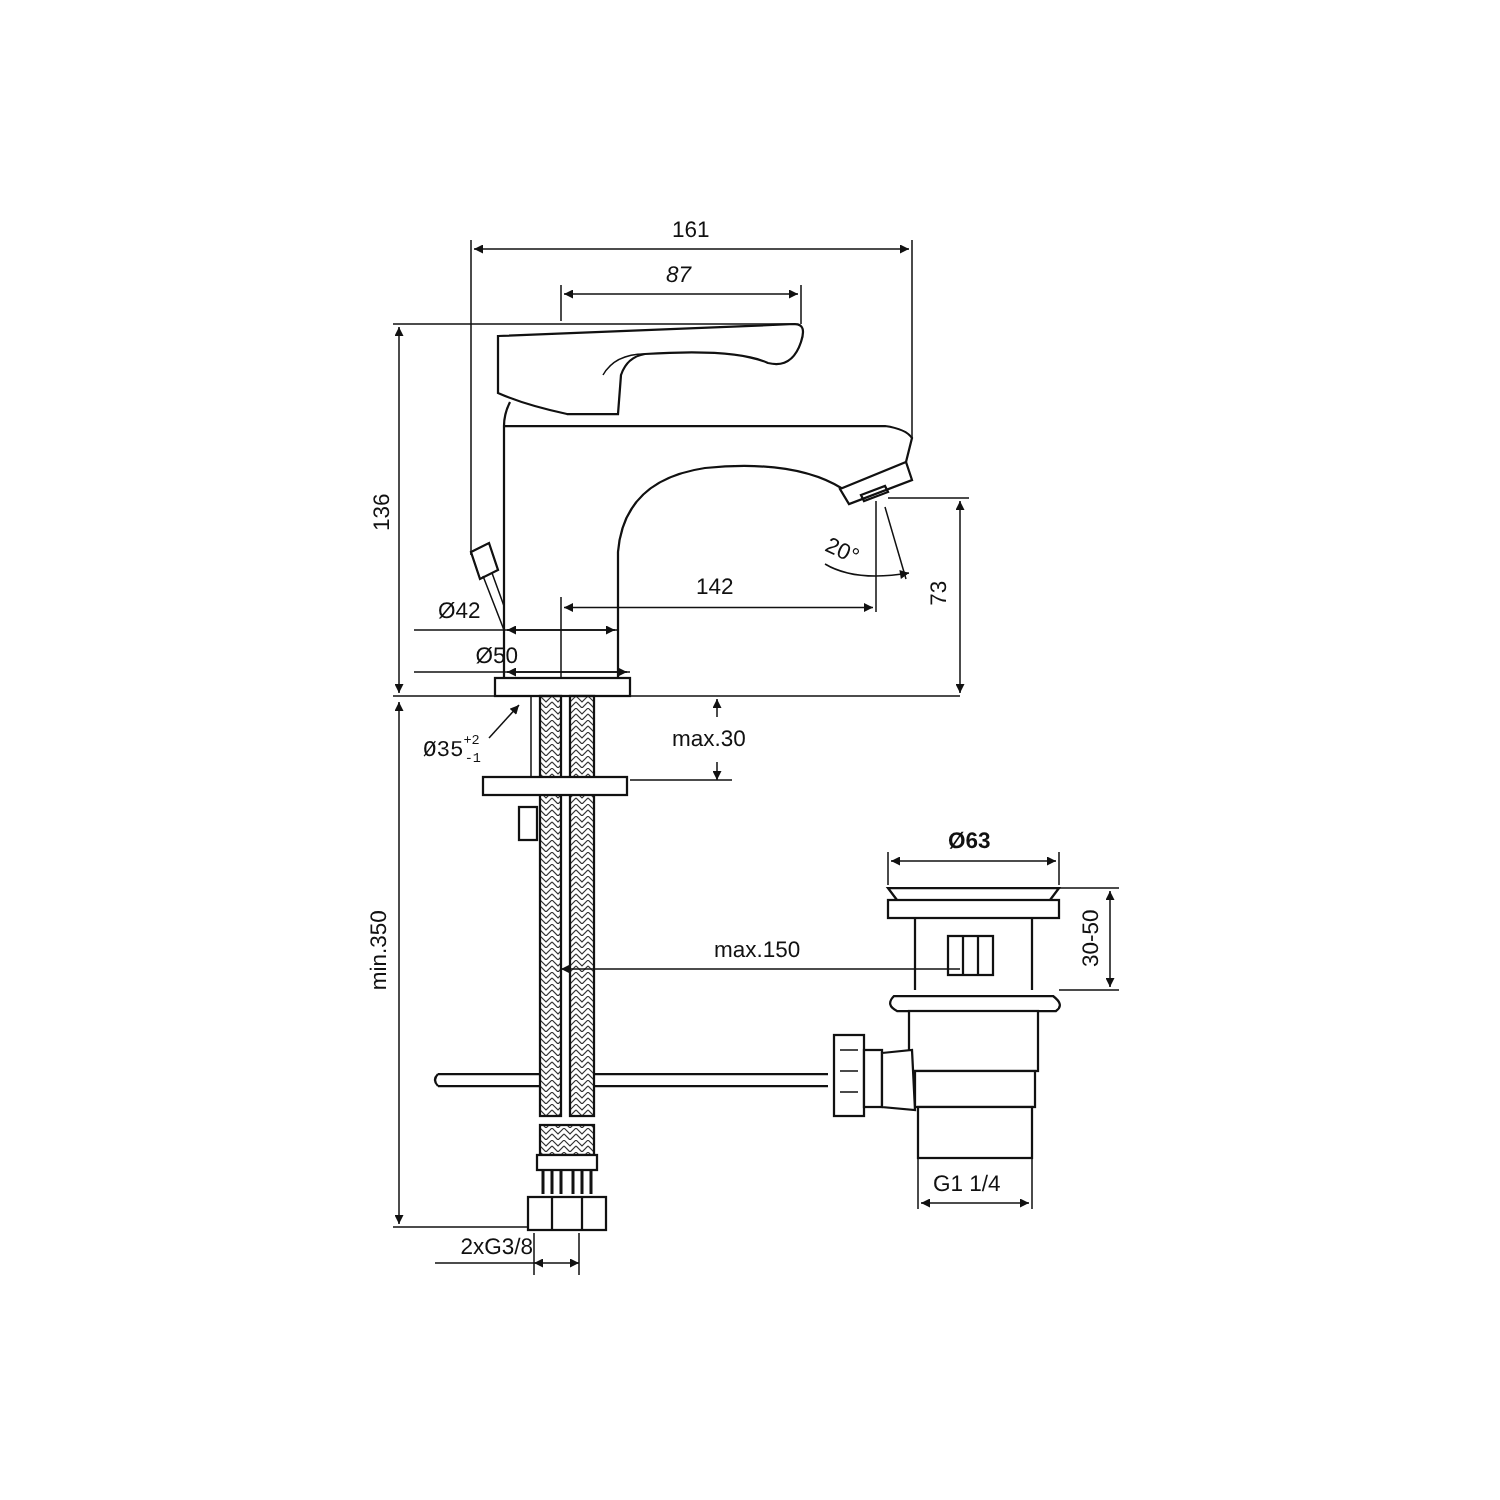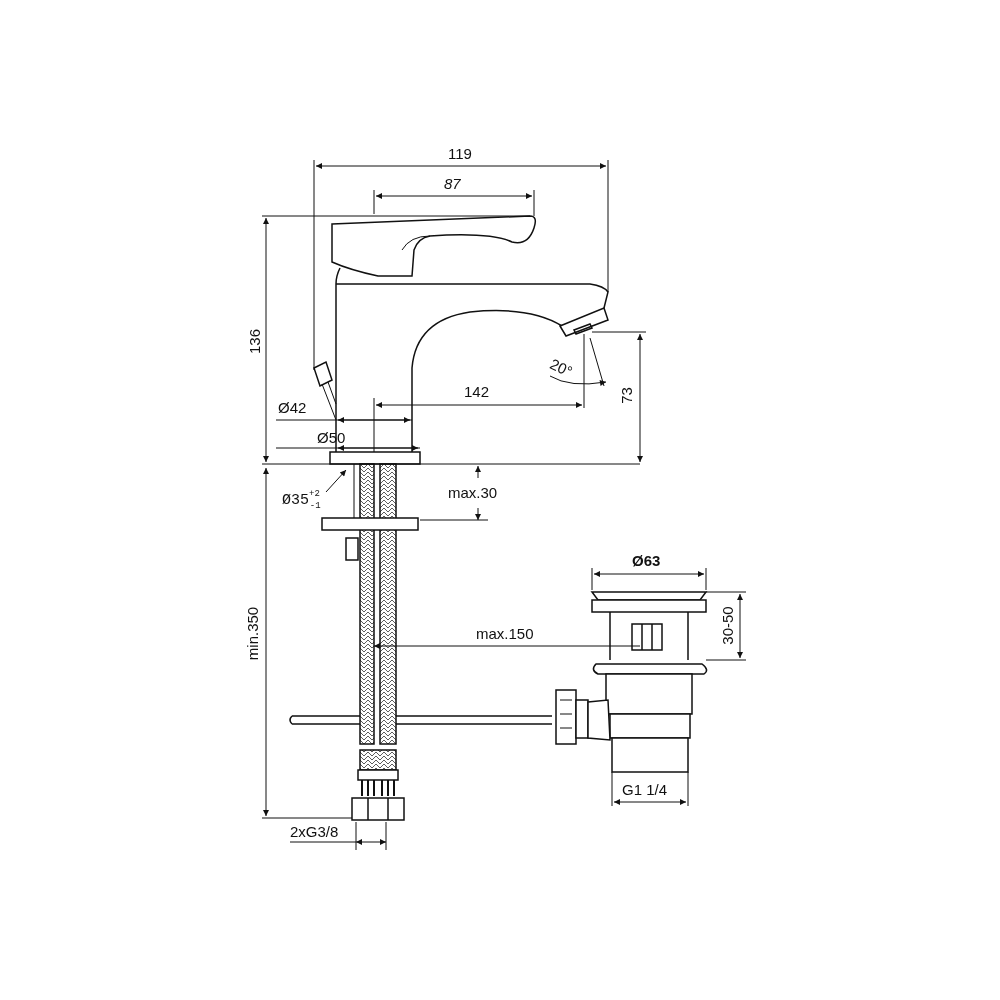"119" div.lbl { text: 119 -> 161 }
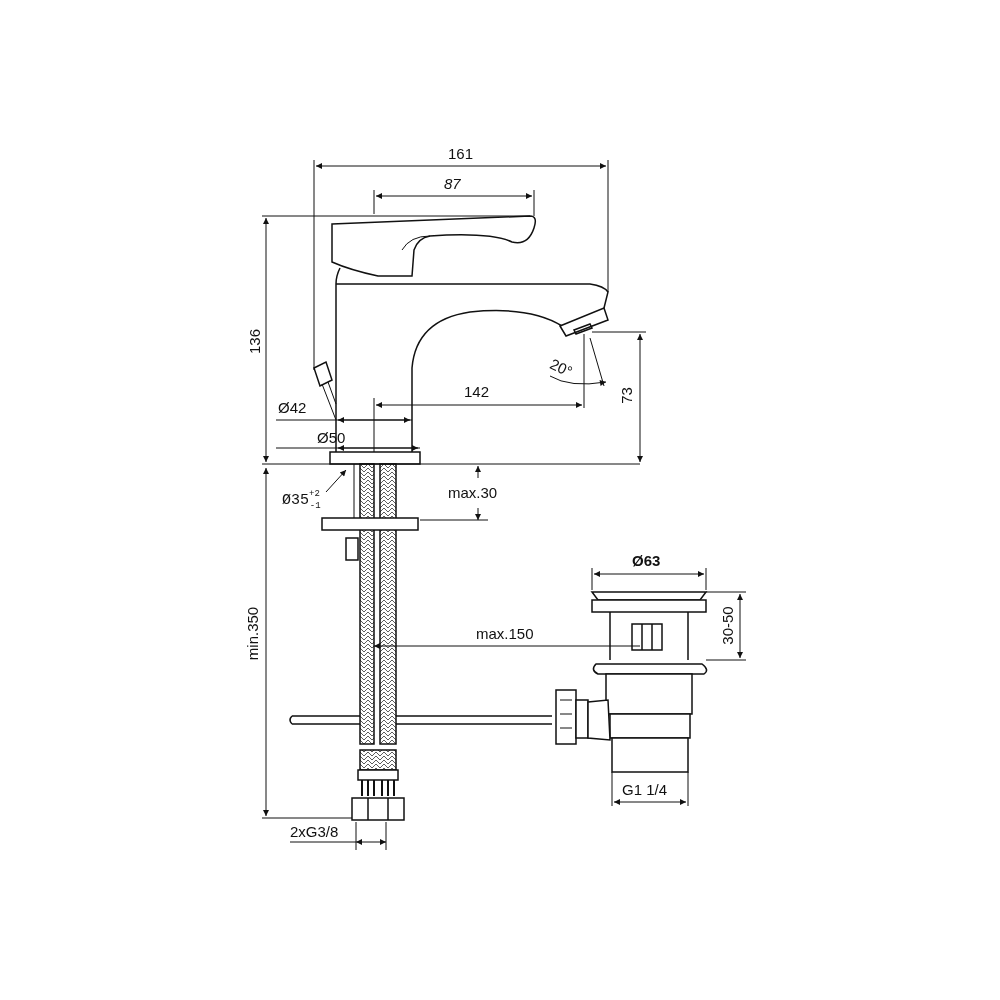"Ø42" div.lbl { left: 278px -> 292px }
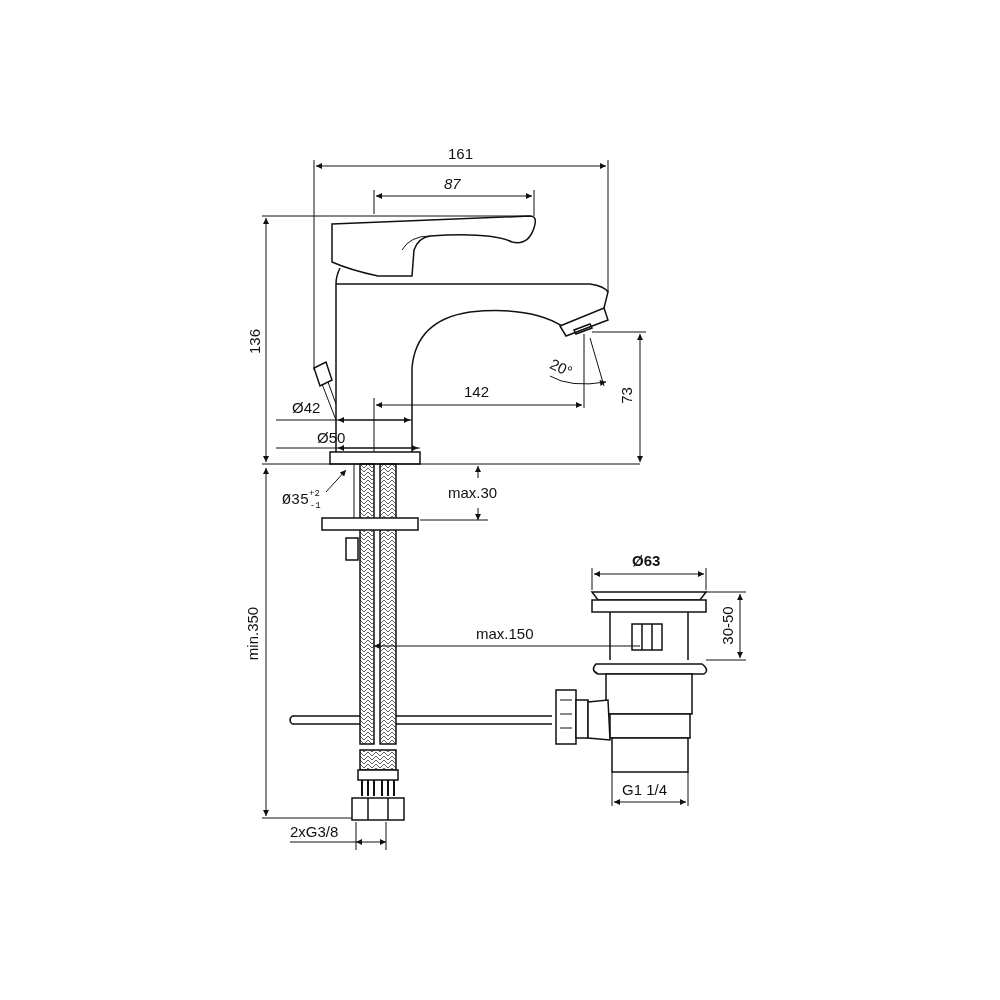"2xG3/8" div.lbl { left: 290px -> 307px }
